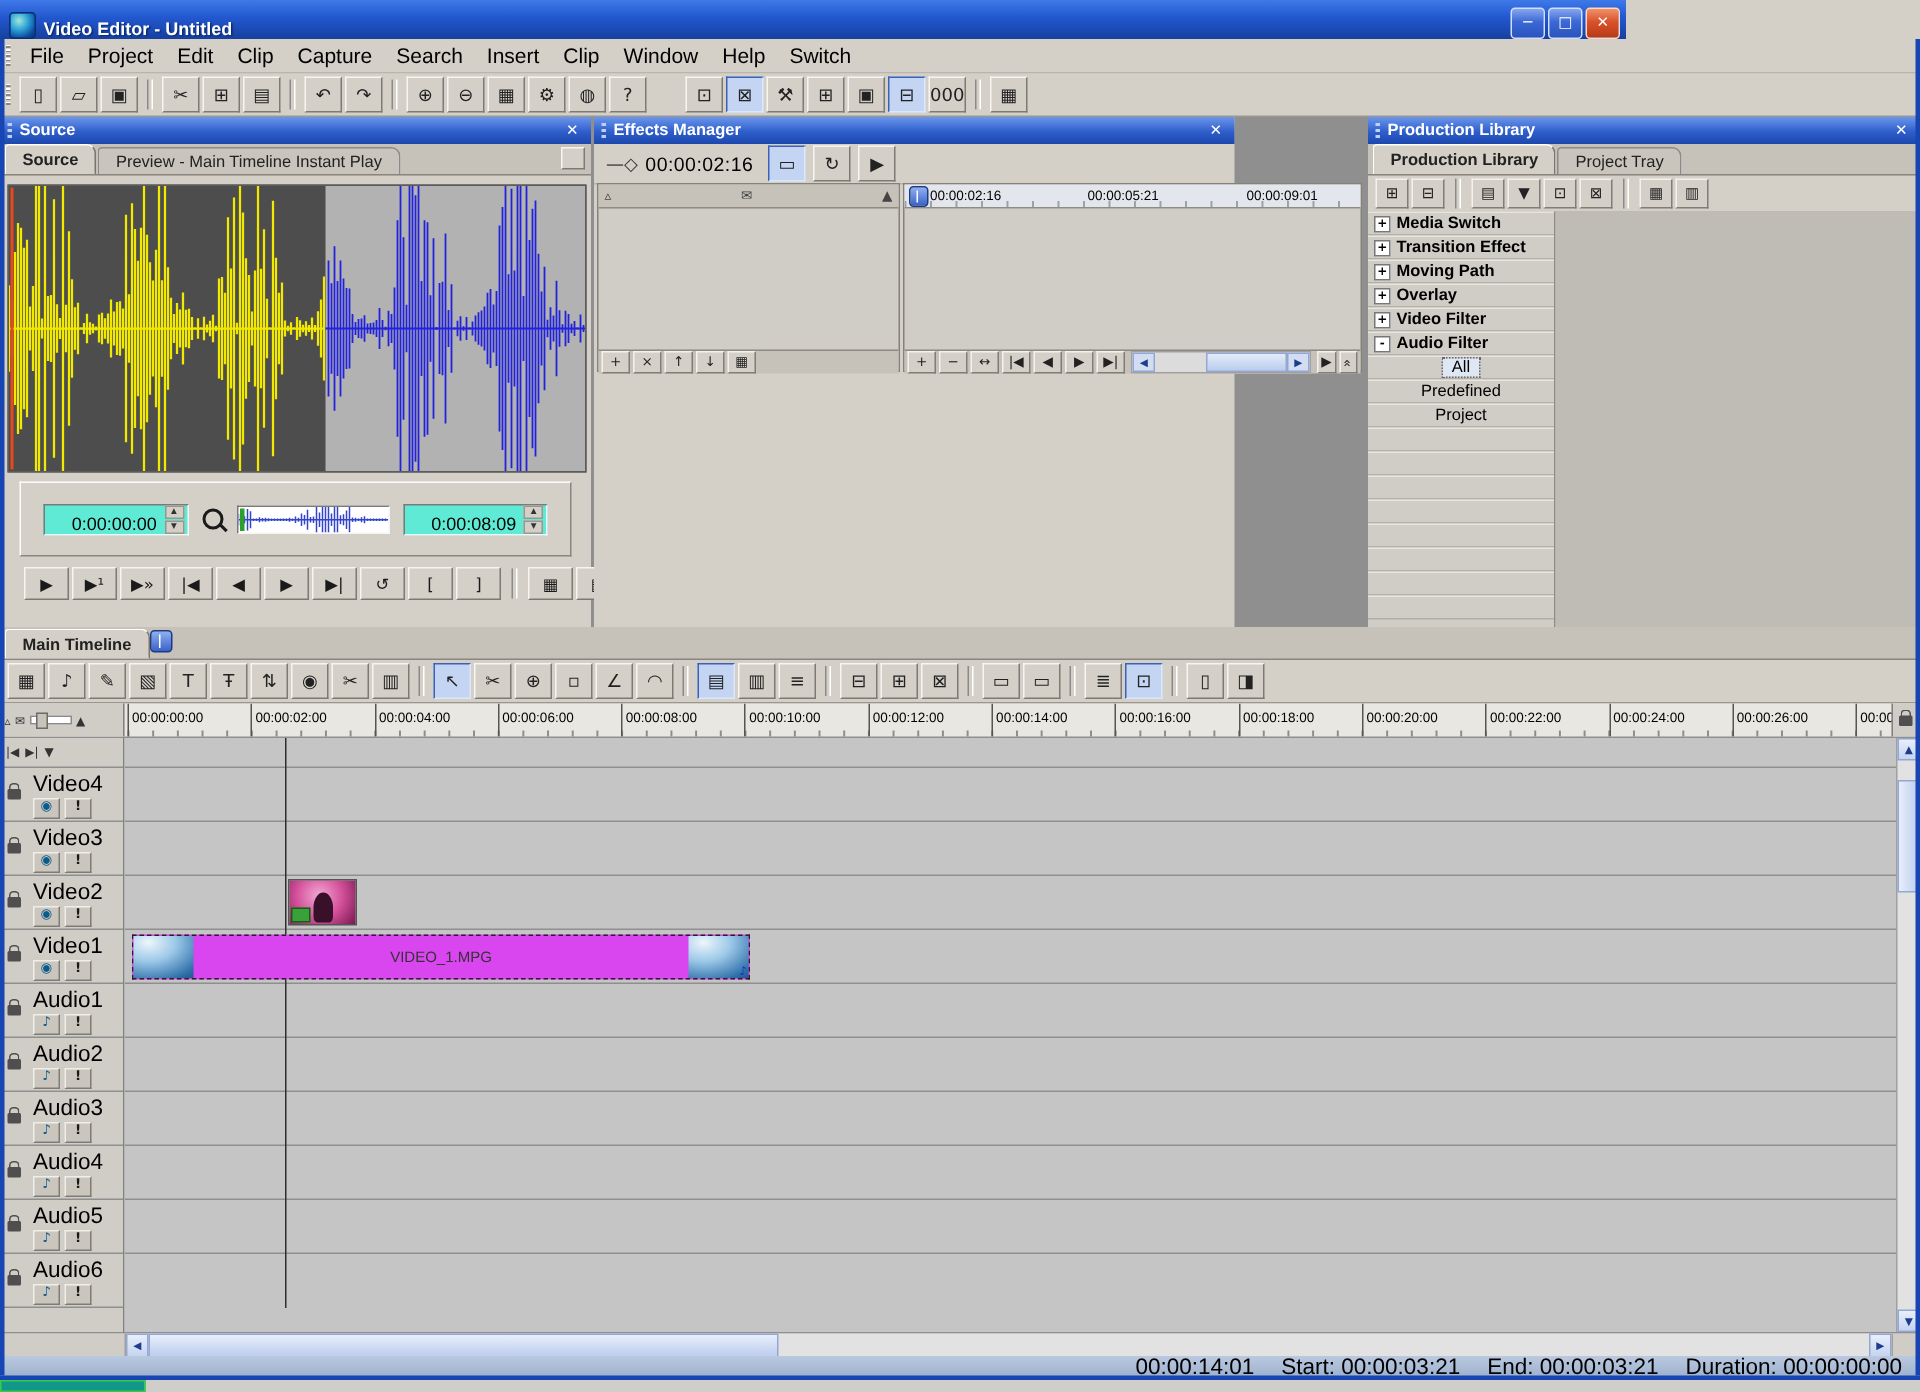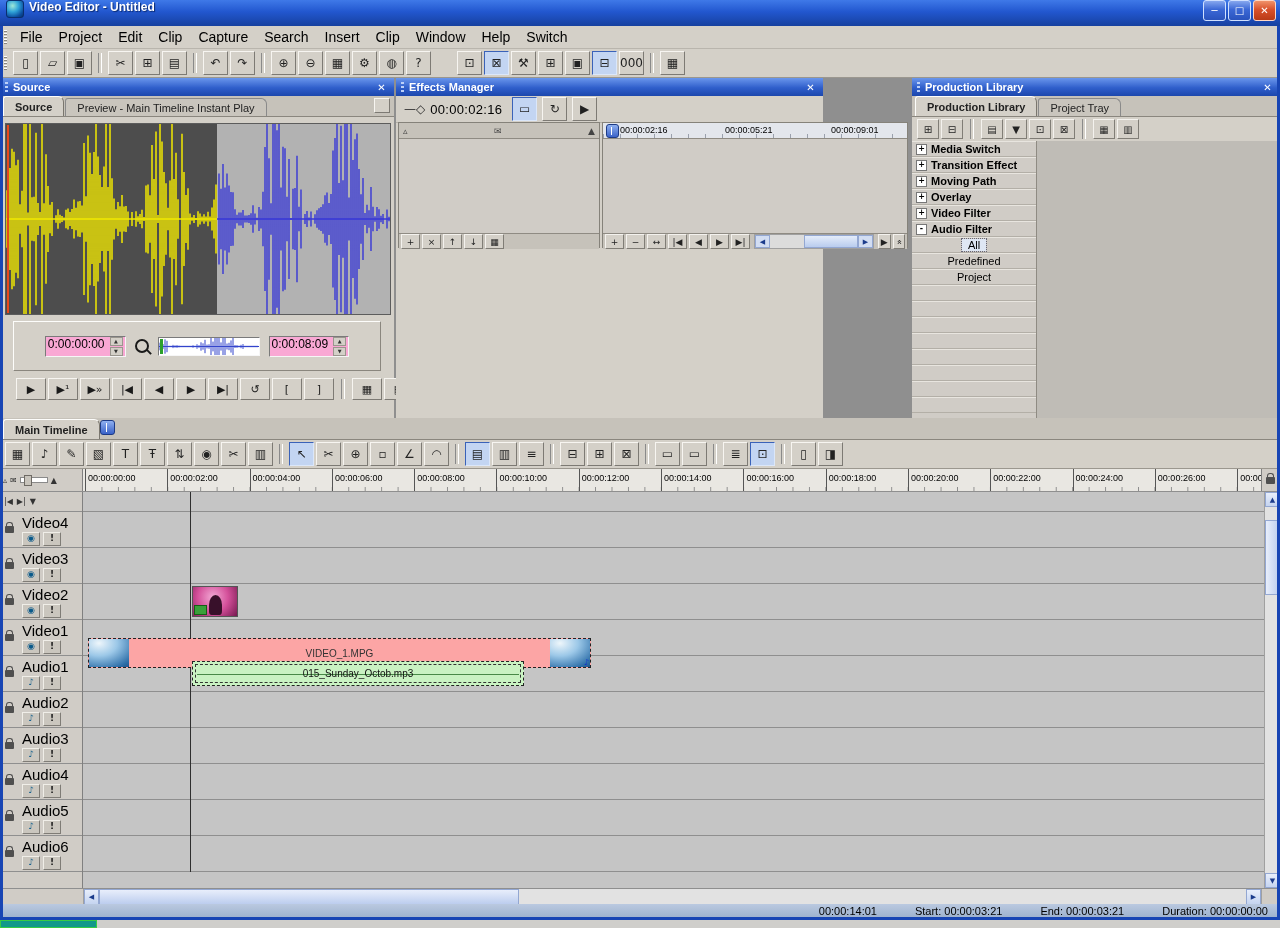"Video Editor - Untitled" .titlebar { align-items: flex-start -> flex-end; width: 1280px -> 1084px }
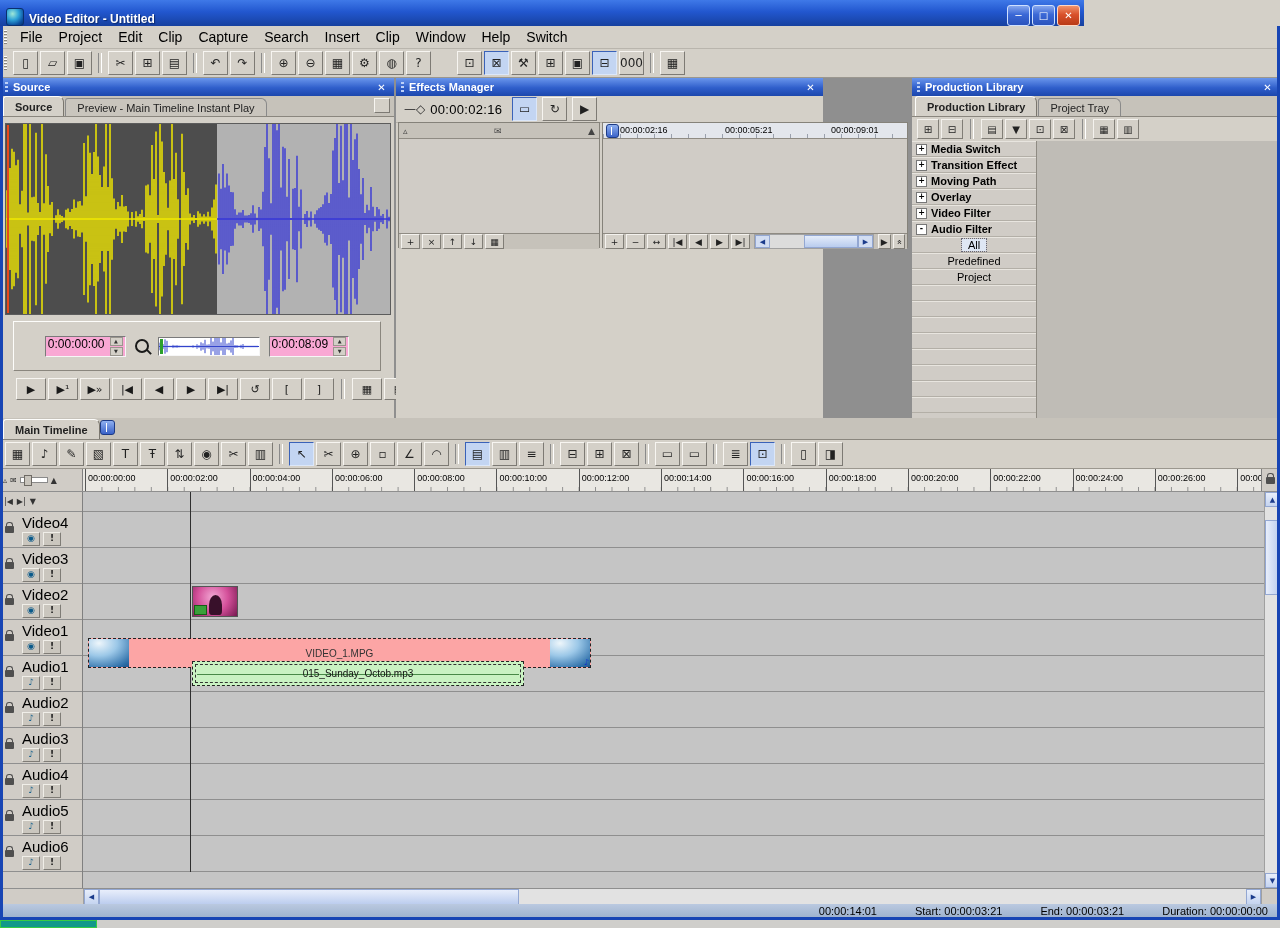"0:00:00:00" .timebox { align-items: flex-start -> flex-end; background: #f9a8d4 -> #5eead4; padding: 0 2px 0 2px -> 0 2px 0 18px }
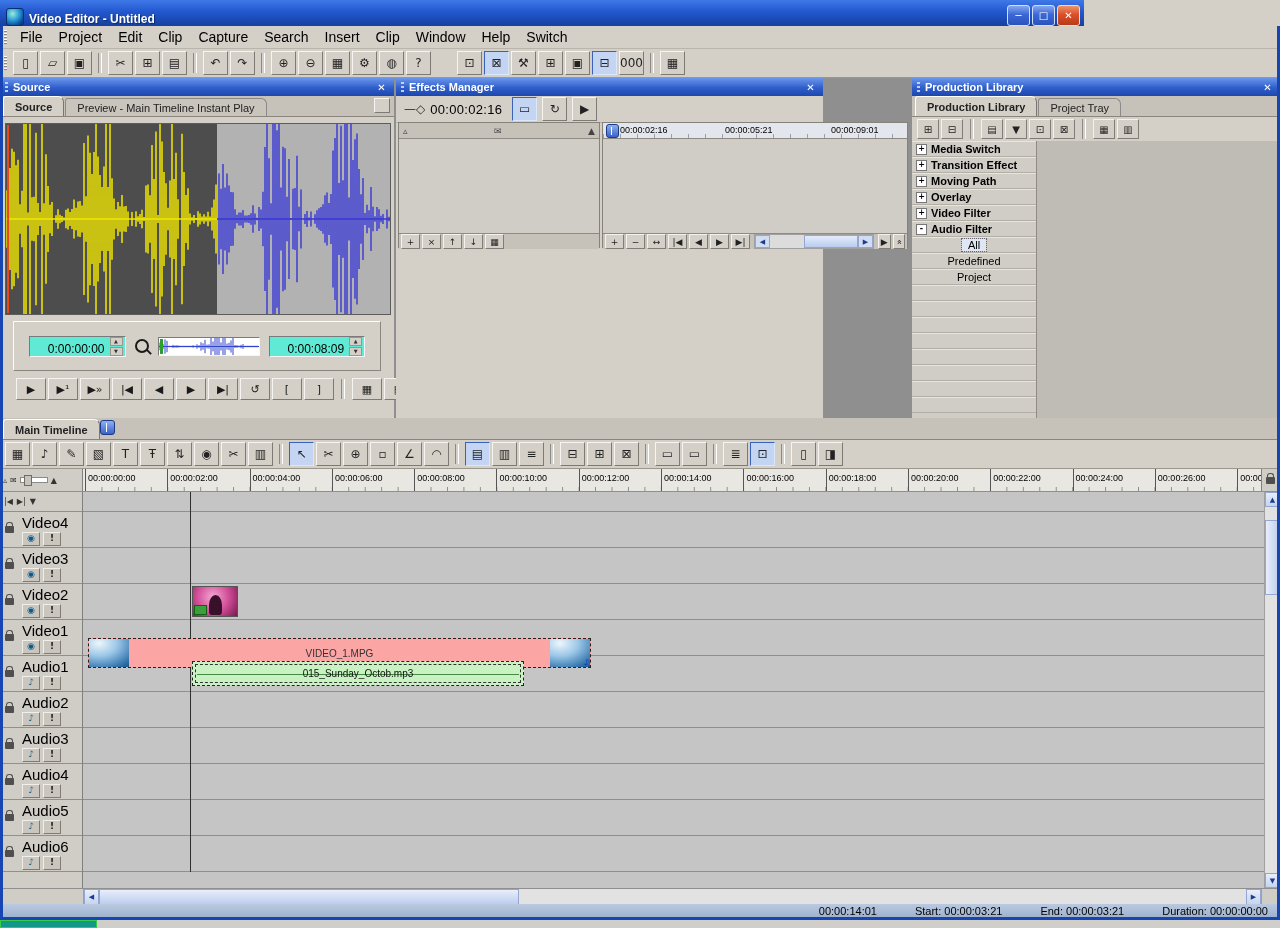"VIDEO_1.MPG" .clip-video1 { background: #fca5a5 -> #d946ef; top: 18px -> 3px; width: 503px -> 412px }
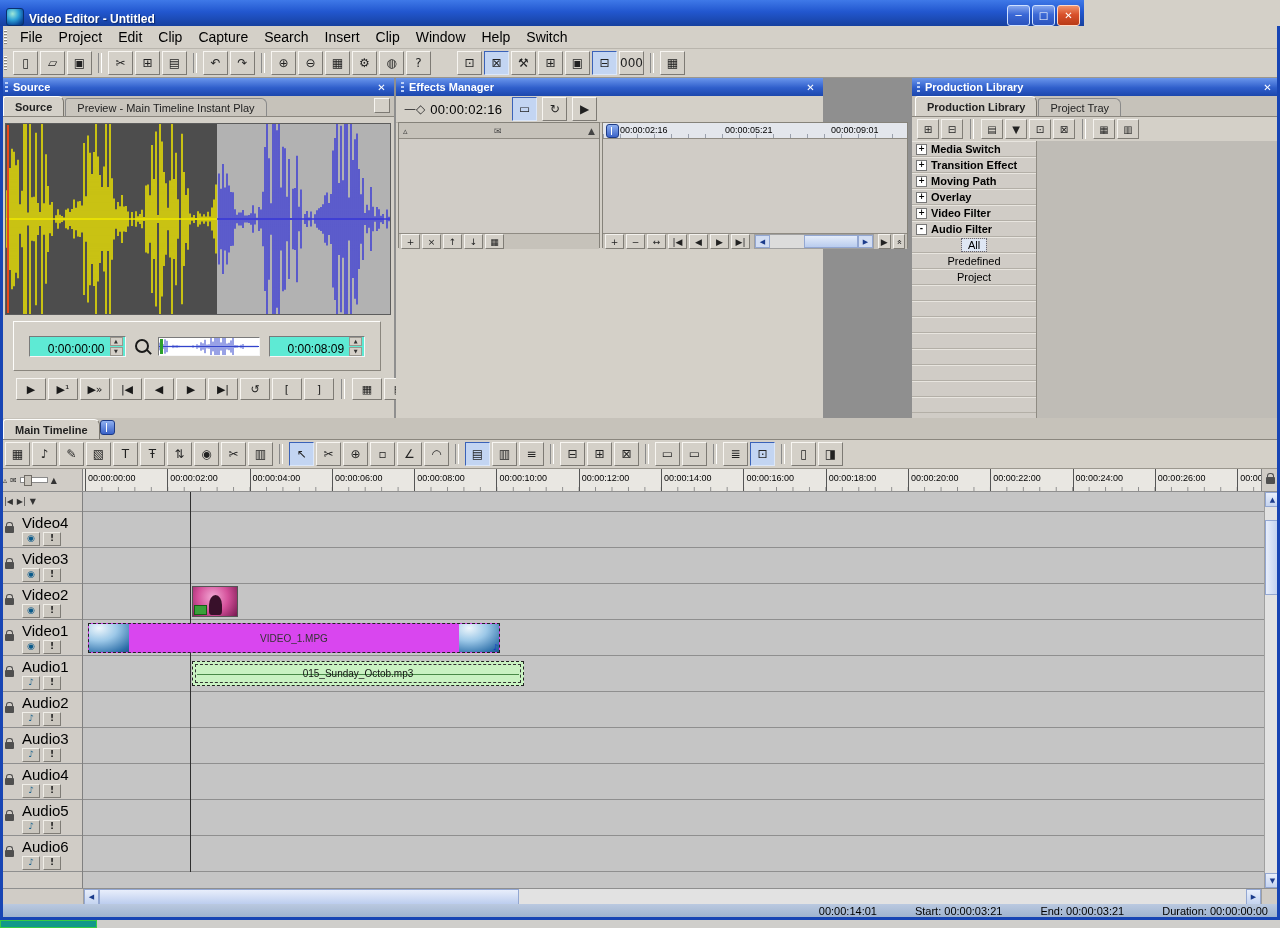"015_Sunday_Octob.mp3" div.crow { html: <div> <div> <span>015_Sunday_Octob.mp3</span> </div> </div> -> none }
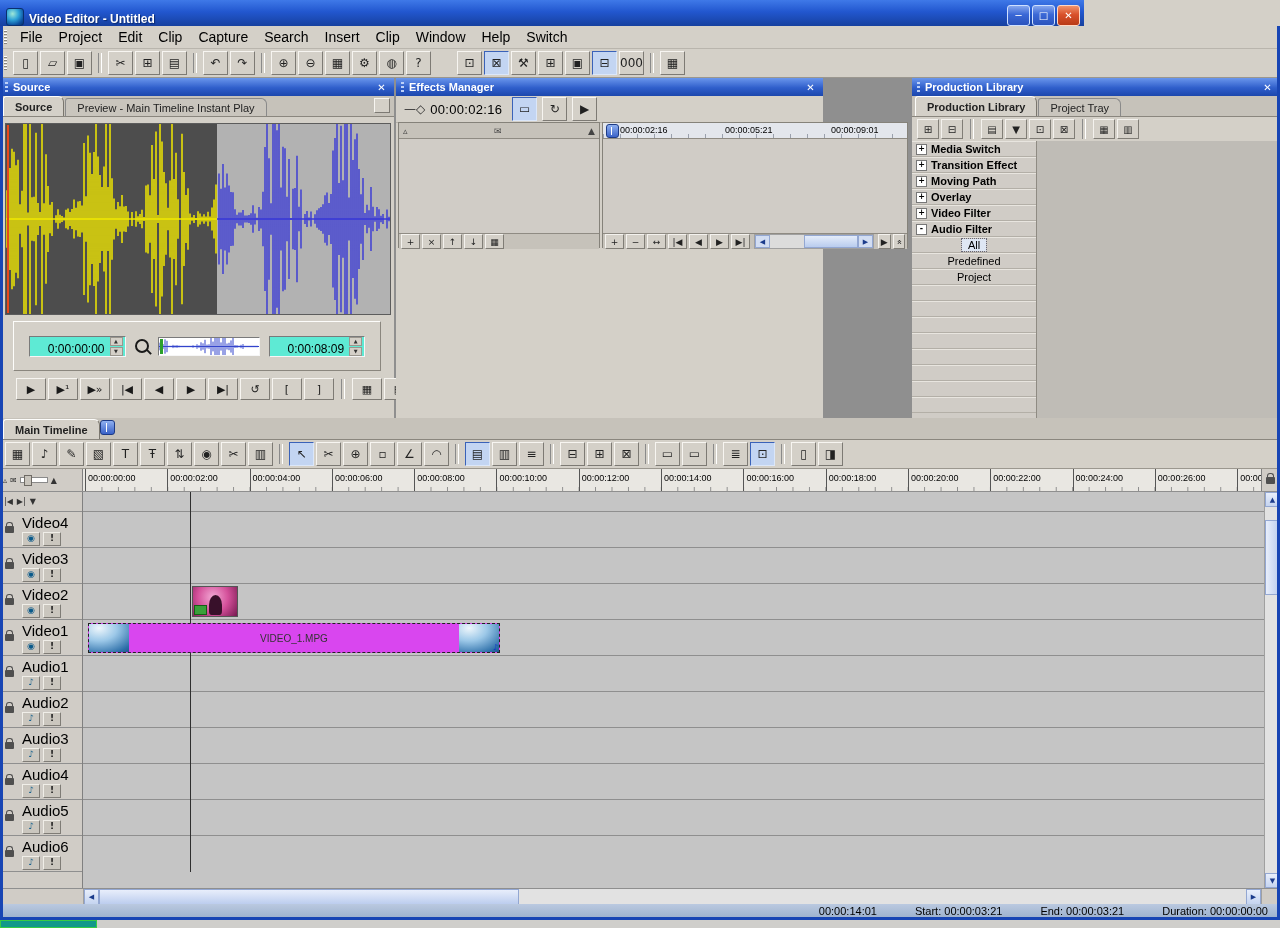"00:00:14:01" .statusbar { font-size: 11px -> 15px; gap: 38px -> 18px }
